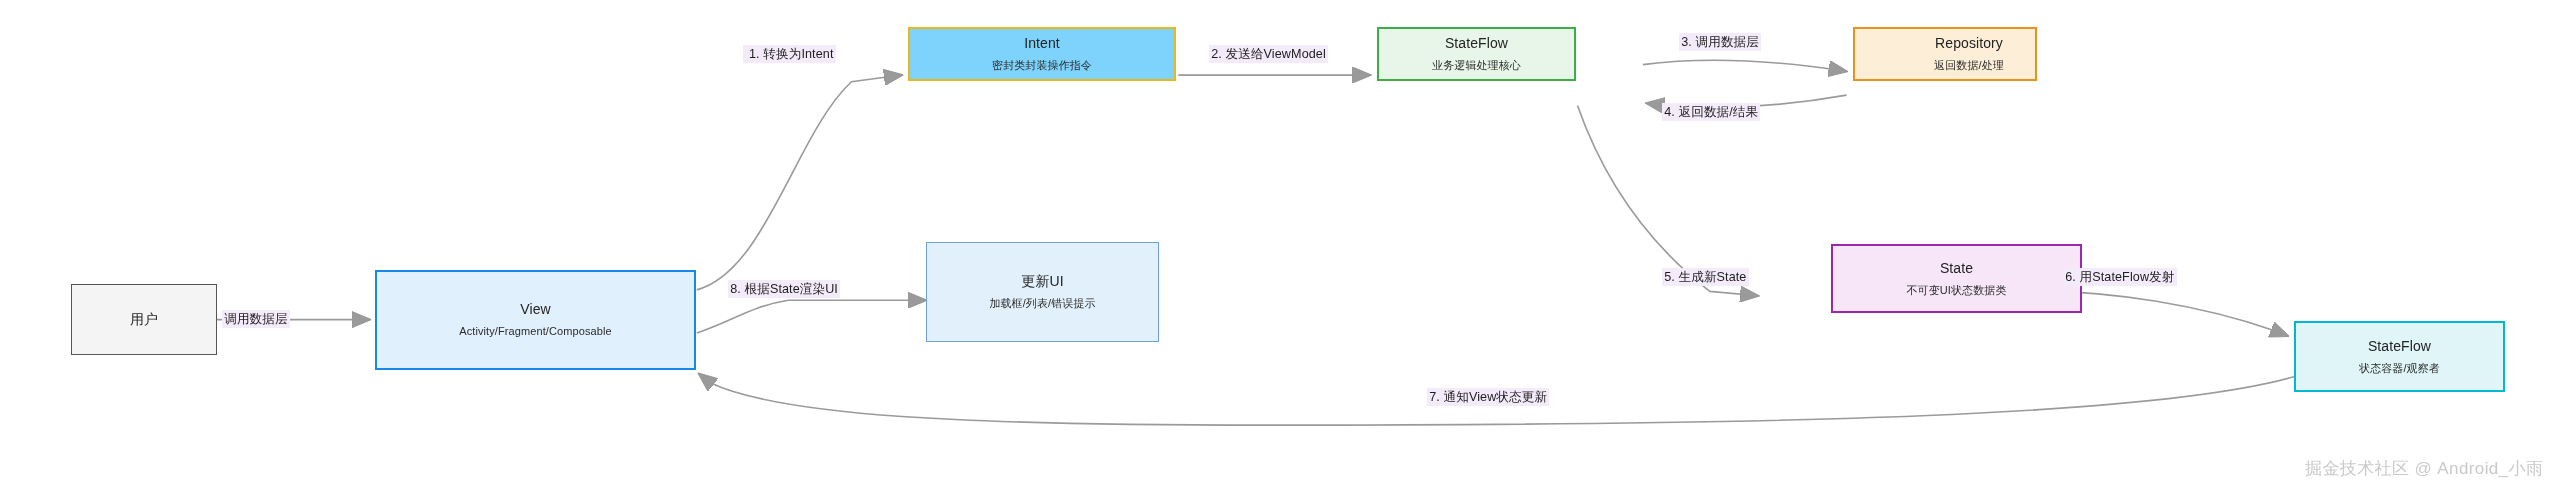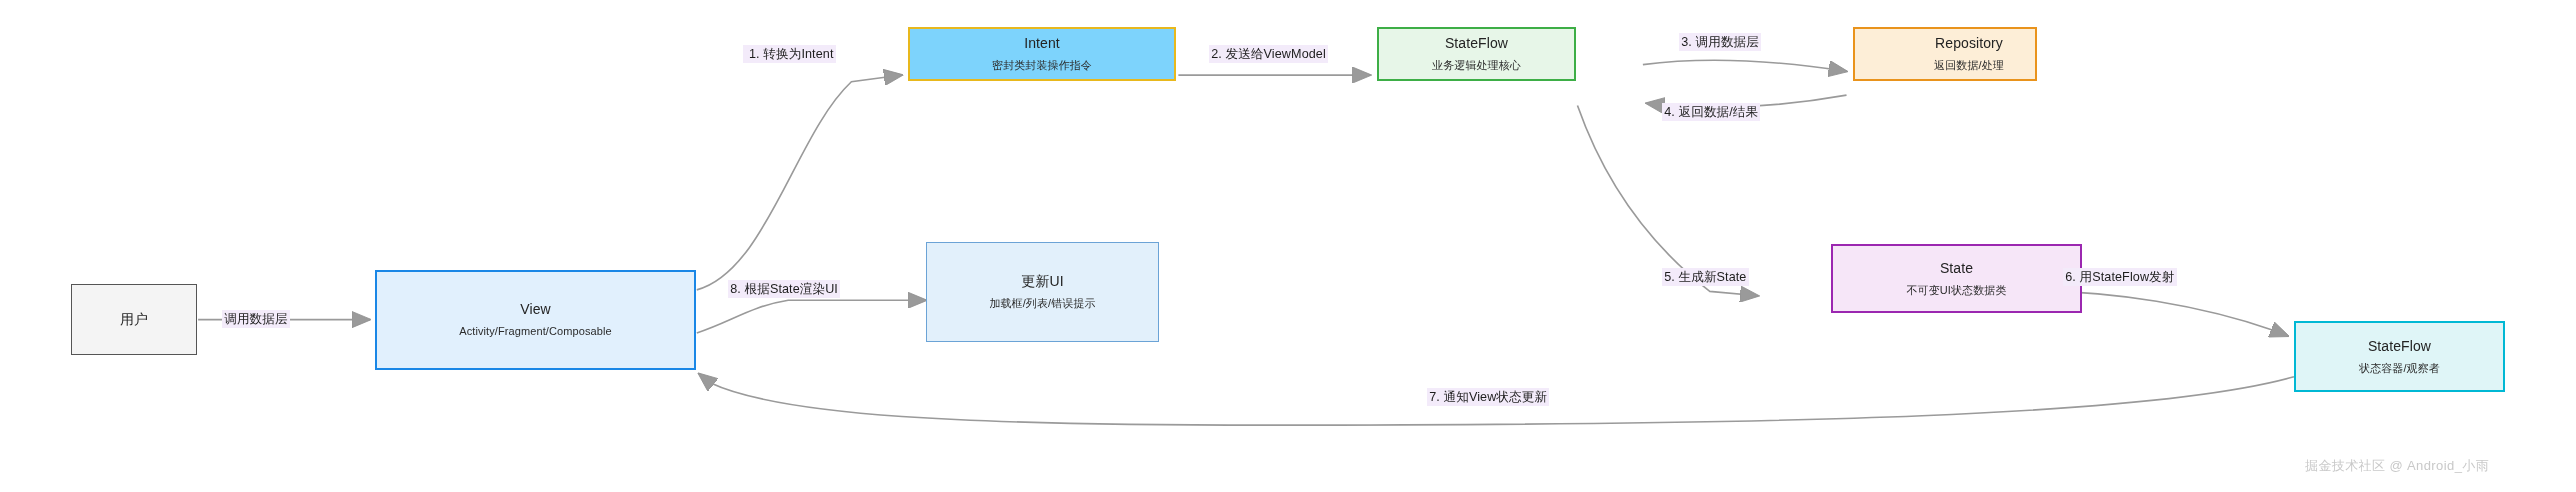"用户" div.node { width: 126px -> 146px }
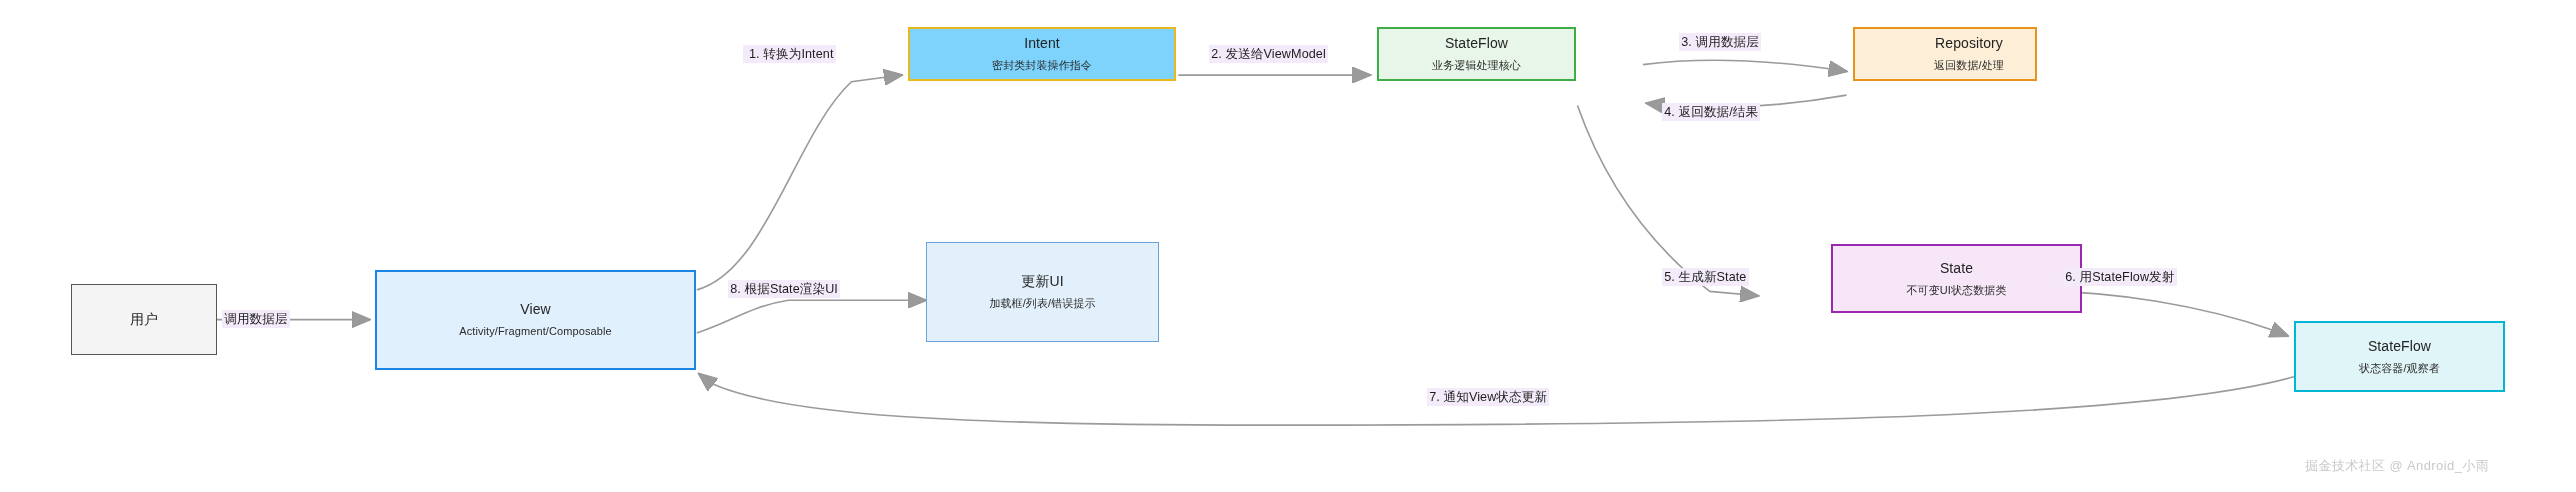"掘金技术社区 @ Android_小雨" .watermark { font-size: 13px -> 17px }
